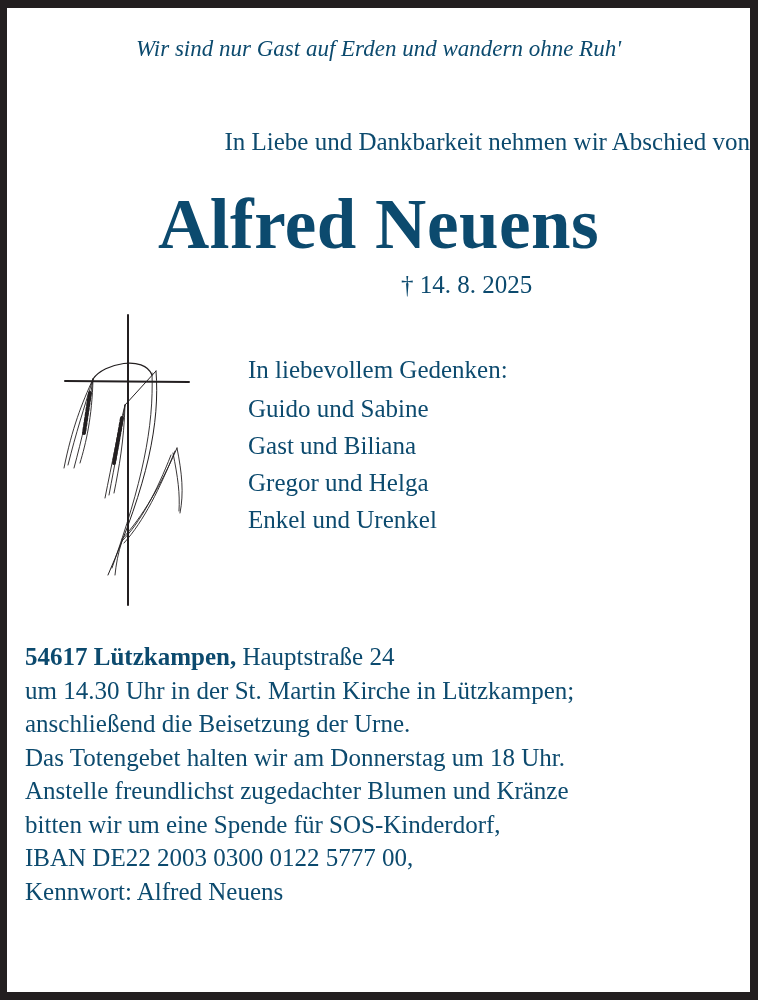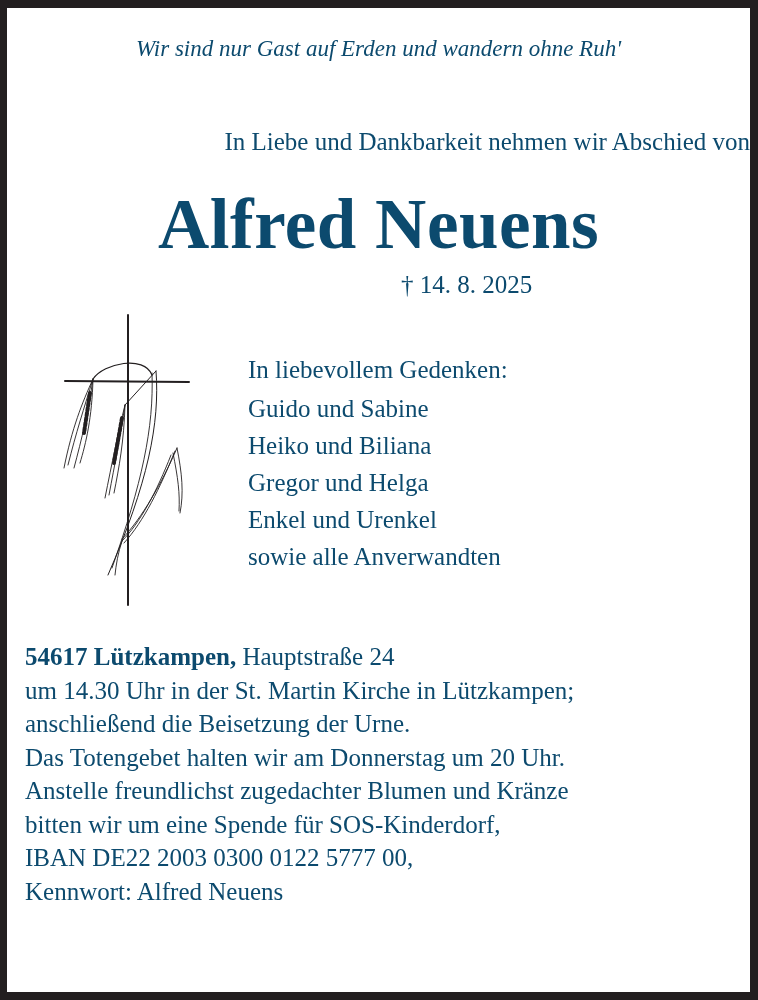"Heiko und Biliana" div { text: Heiko -> Gast }
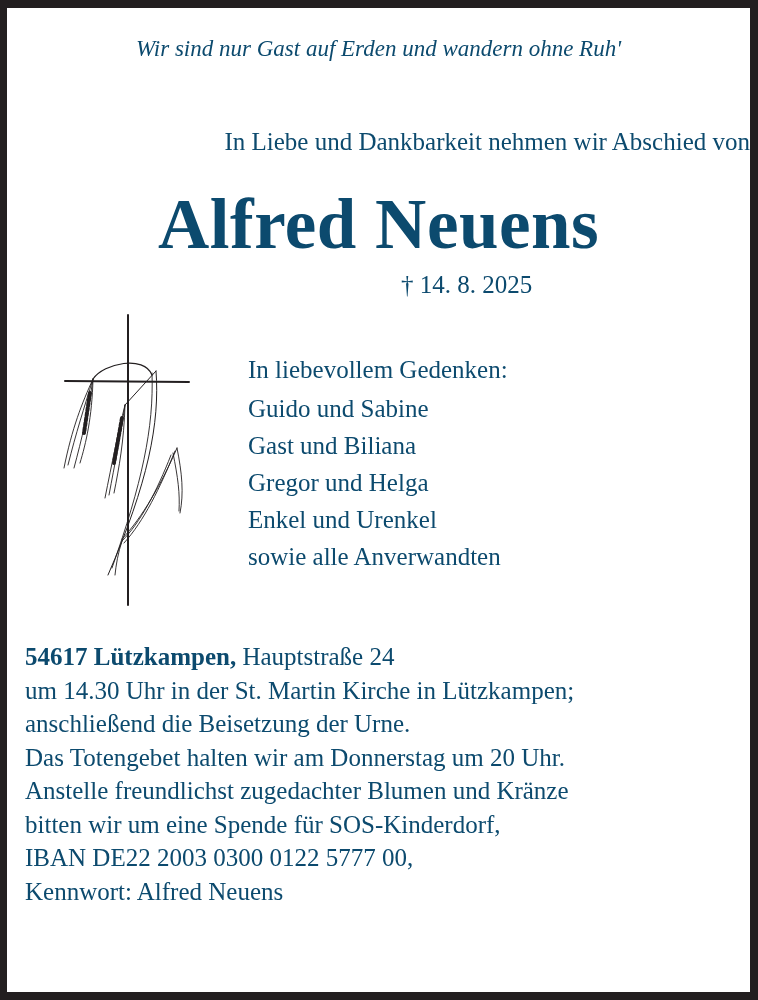"sowie alle Anverwandten" div { html: <div>sowie alle Anverwandten</div> -> none }
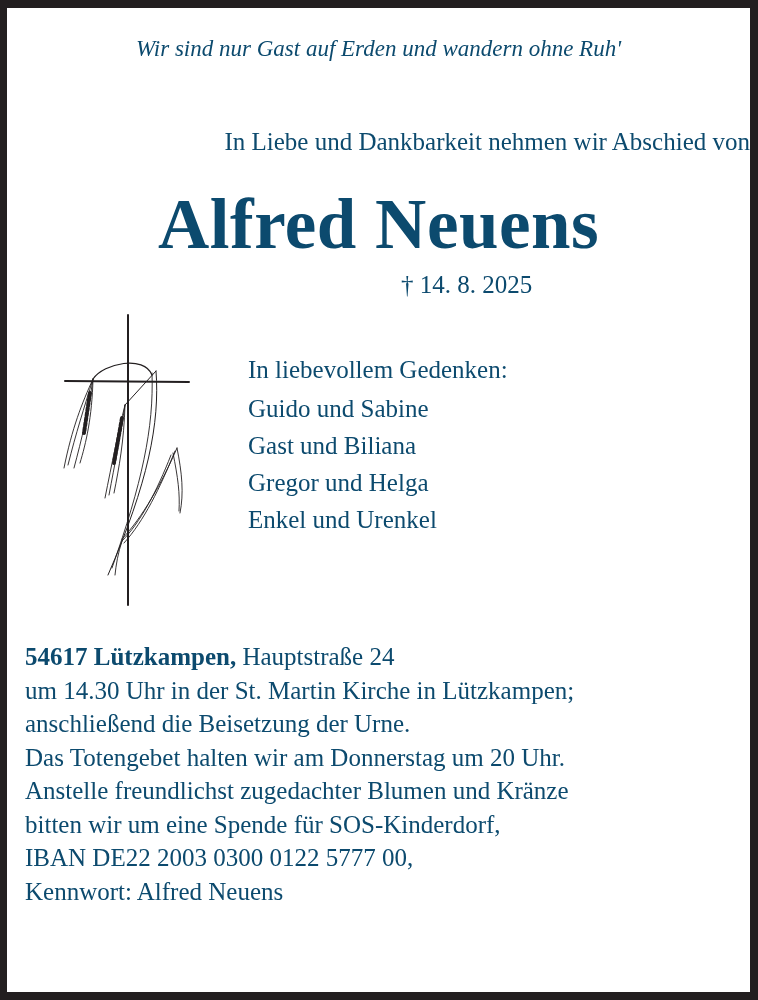"Das Totengebet halten wir am" div { text: 20 -> 18 }
